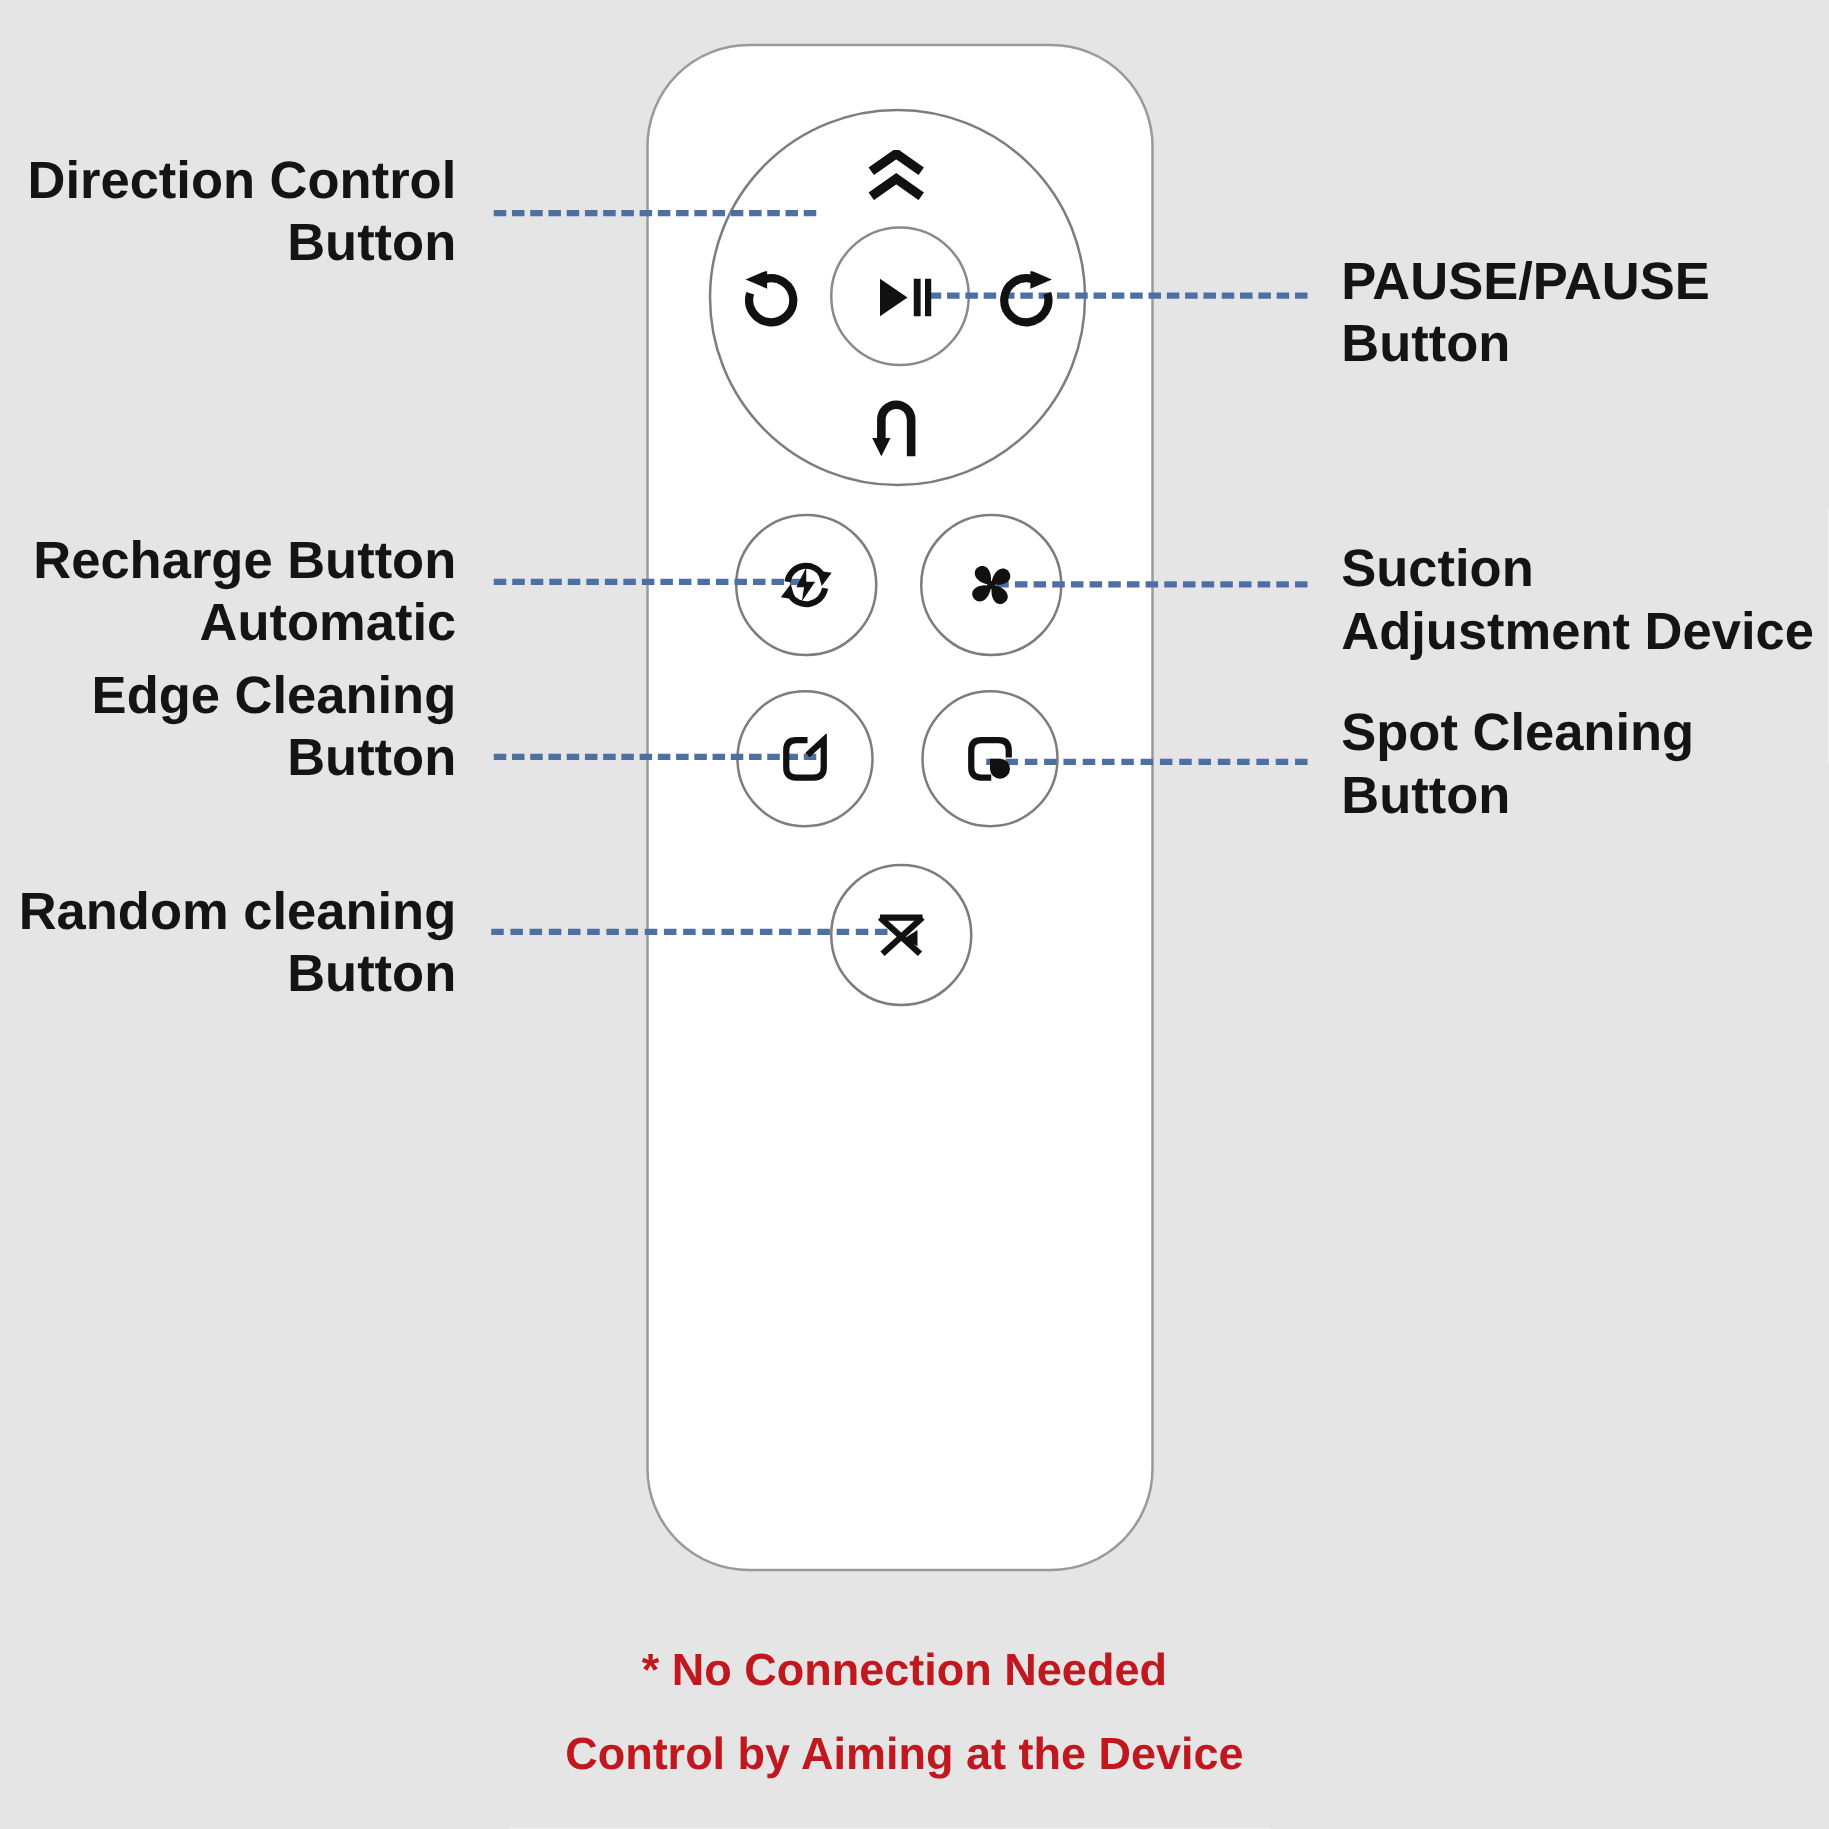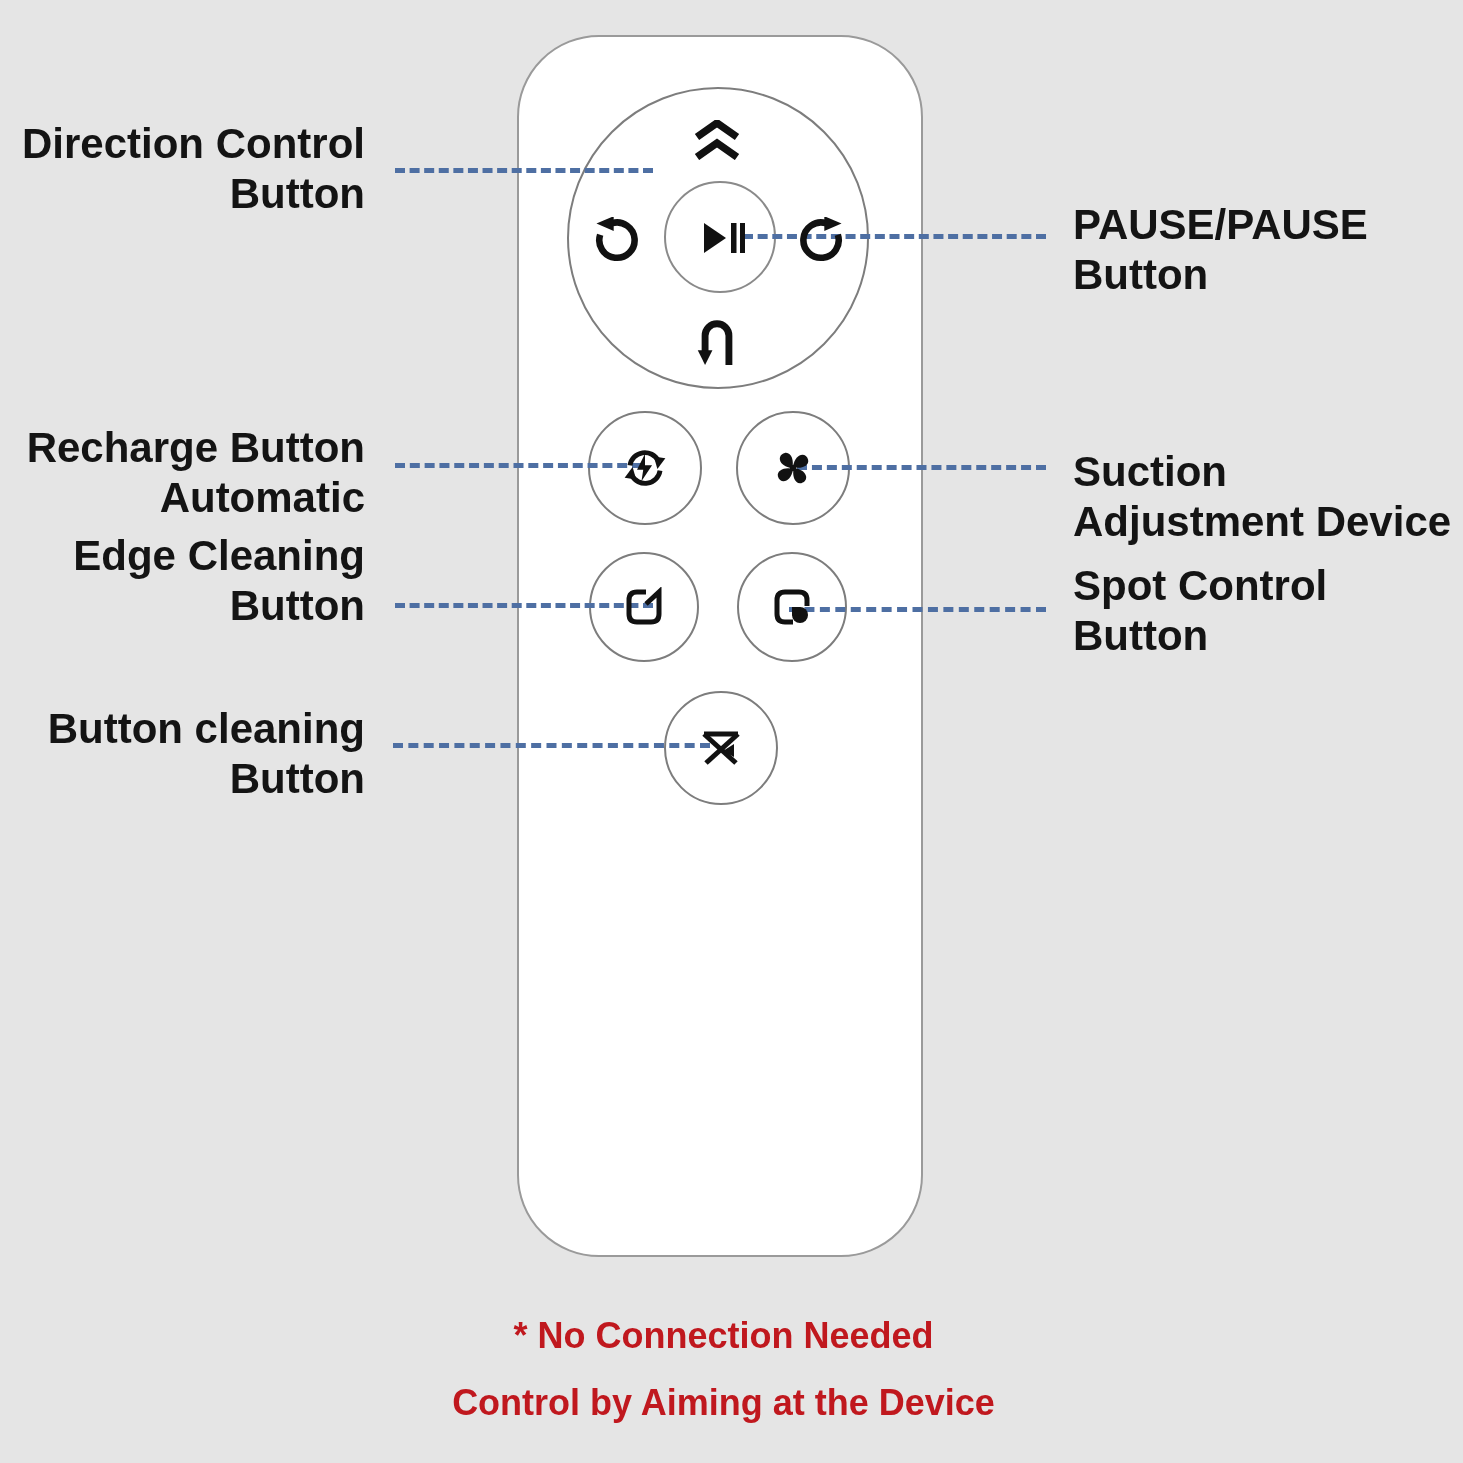"Suction" .lbl-suction { top: 447px -> 430px }
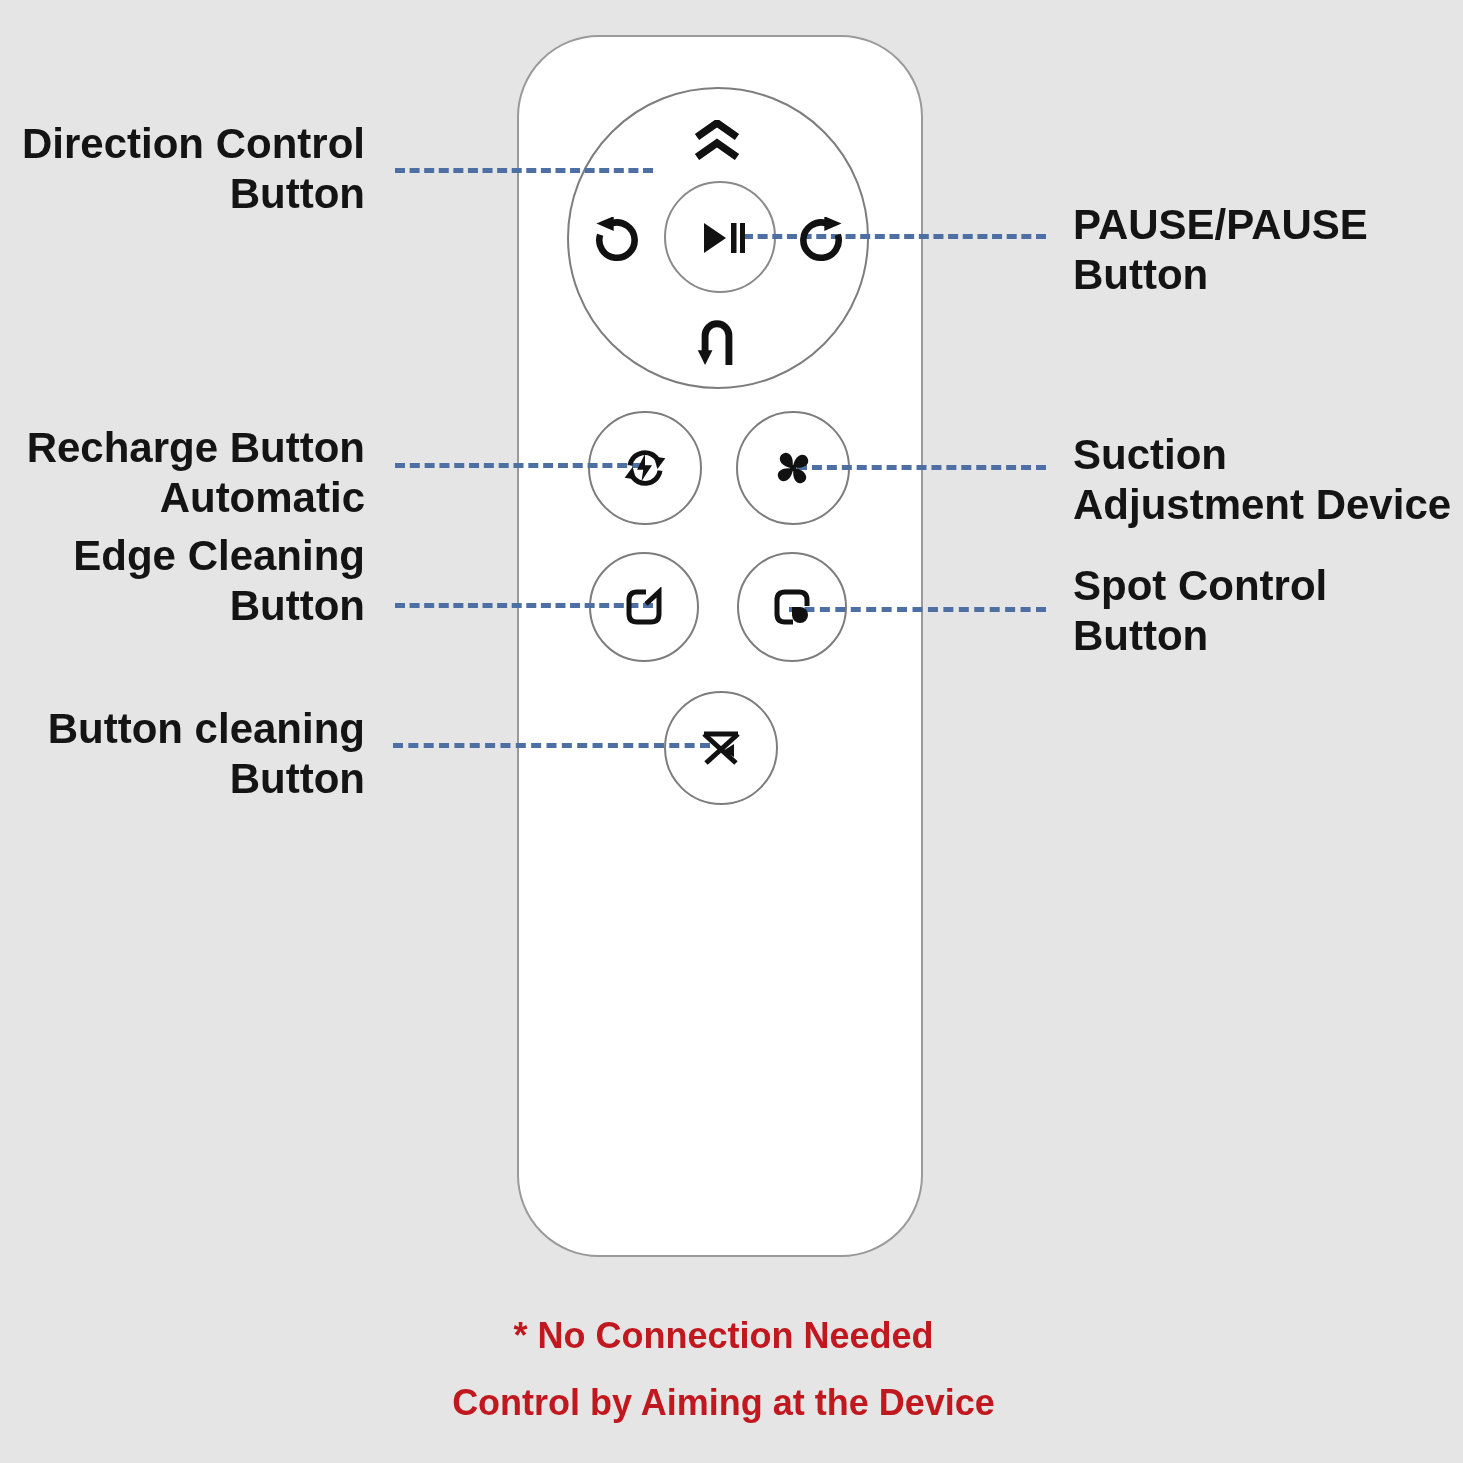"Spot Control" div { text: Control -> Cleaning }
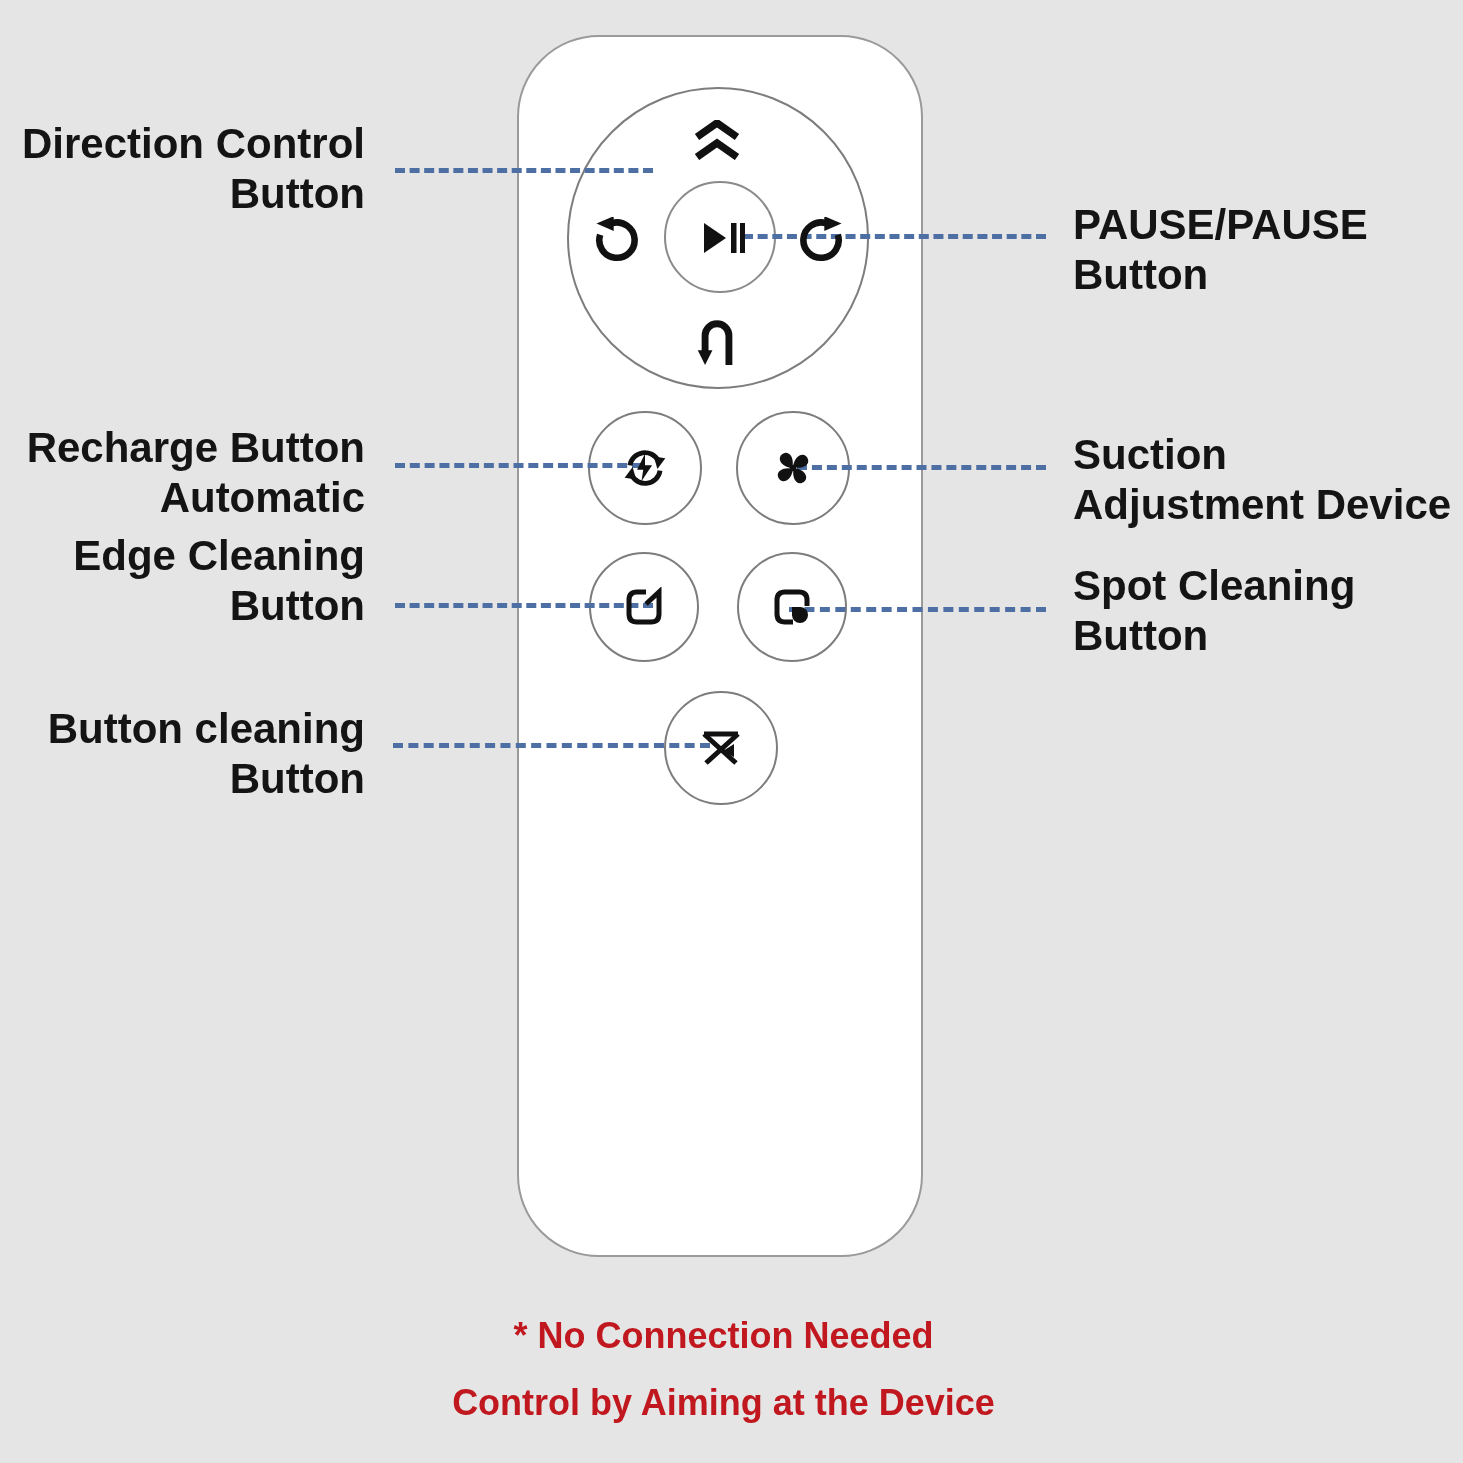"Button cleaning" div { text: Button -> Random }
